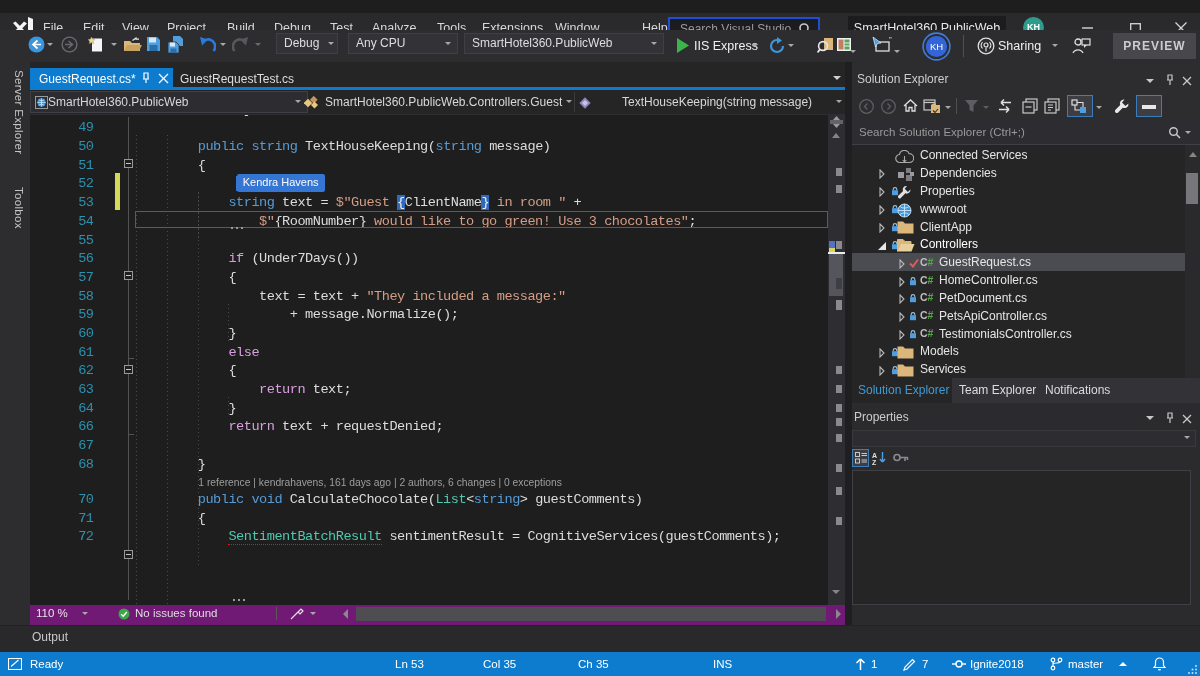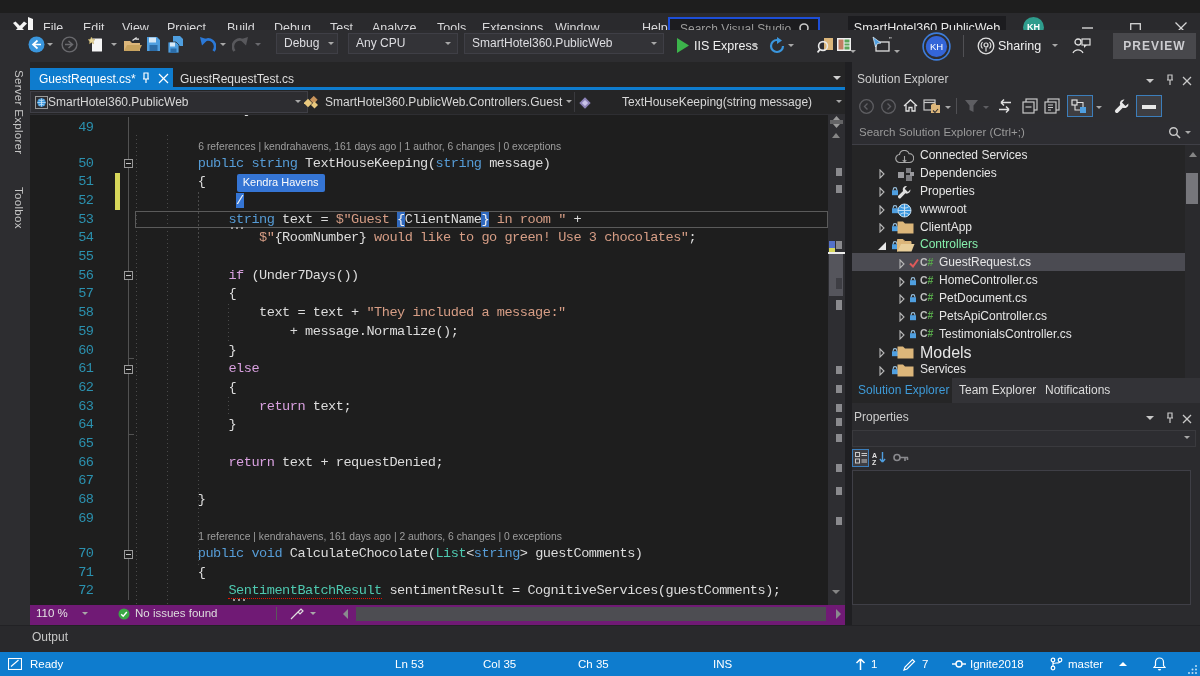"6 references | kendrahavens, 161" div.lens { html: <div> <span>6 references | kendrahavens, 161 days ago | 1 author, 6 changes | 0 exceptions</span> </div> -> none }
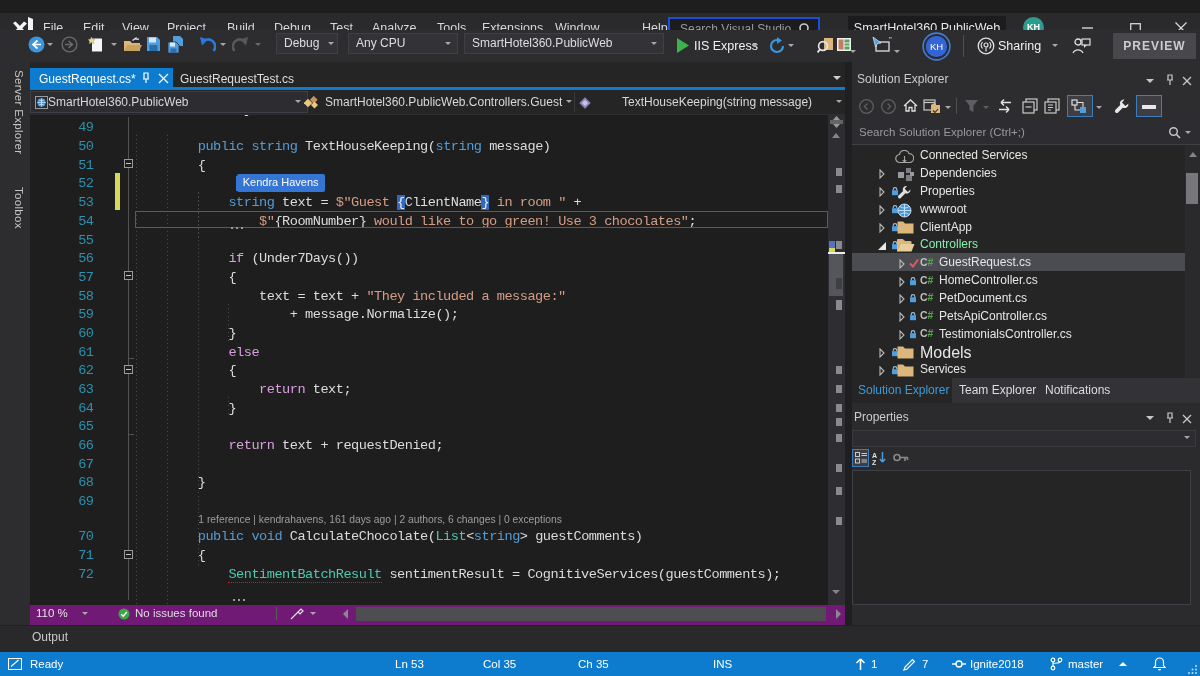"Controllers" div.abs { color: #86efac -> #ffffff }
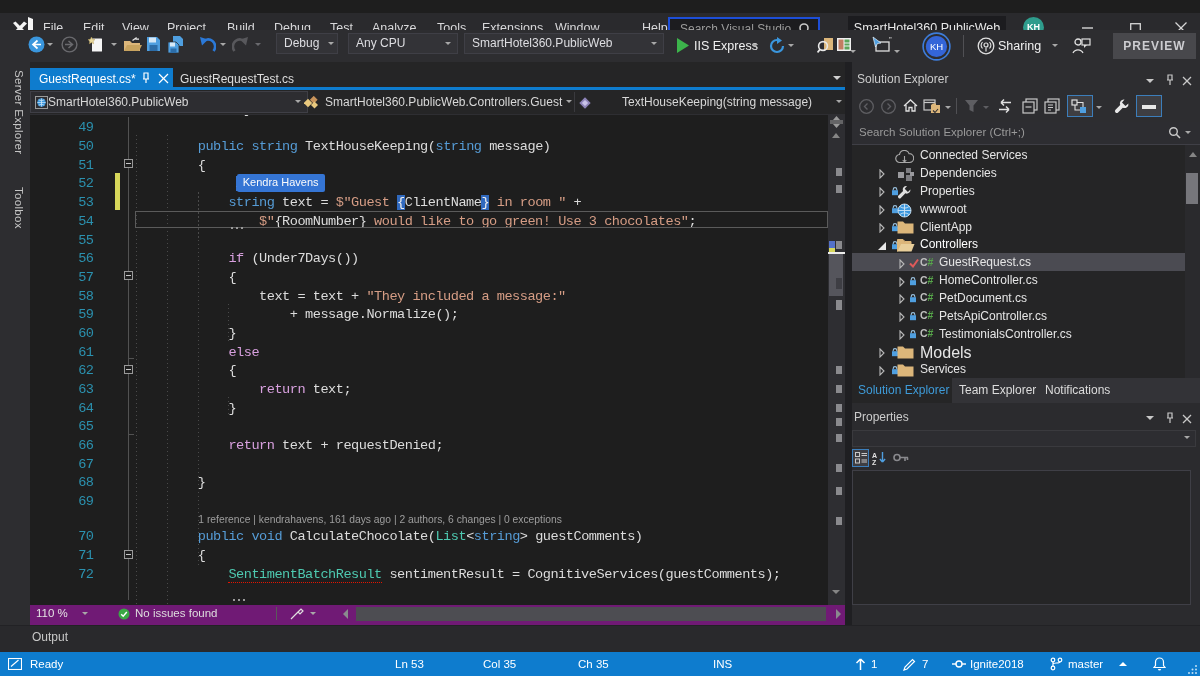"Models" div.abs { font-size: 16px -> 12px }
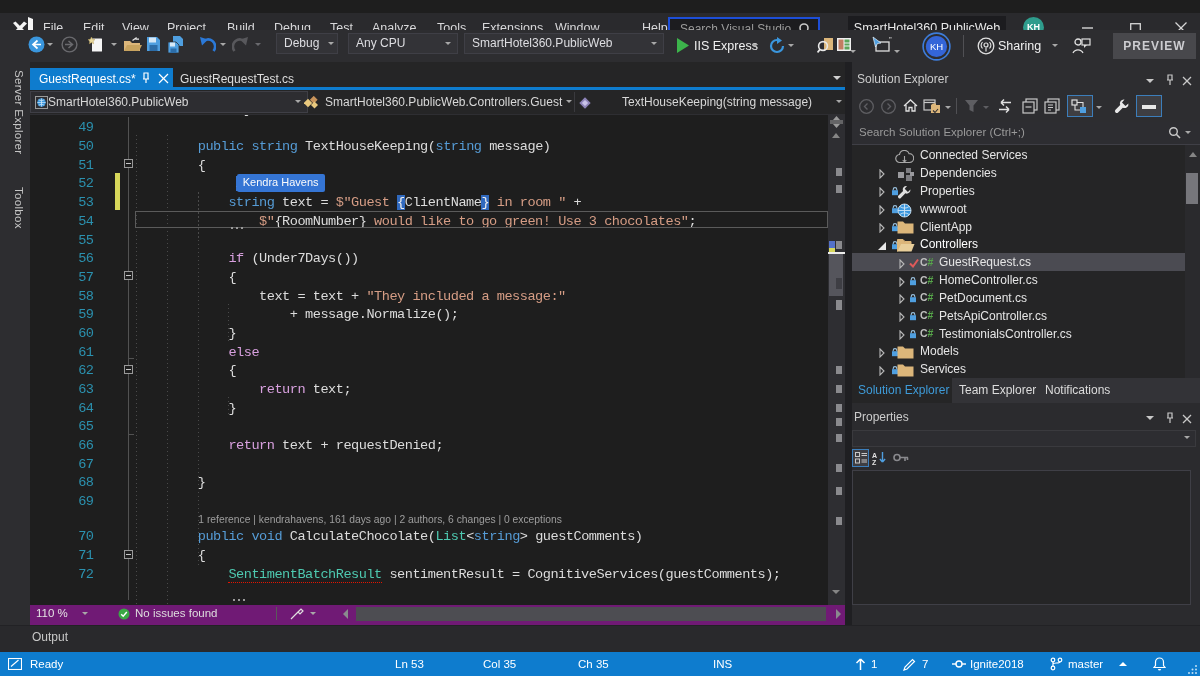"65" div.row { html: <div> <span>65</span> <span></span> </div> -> none }
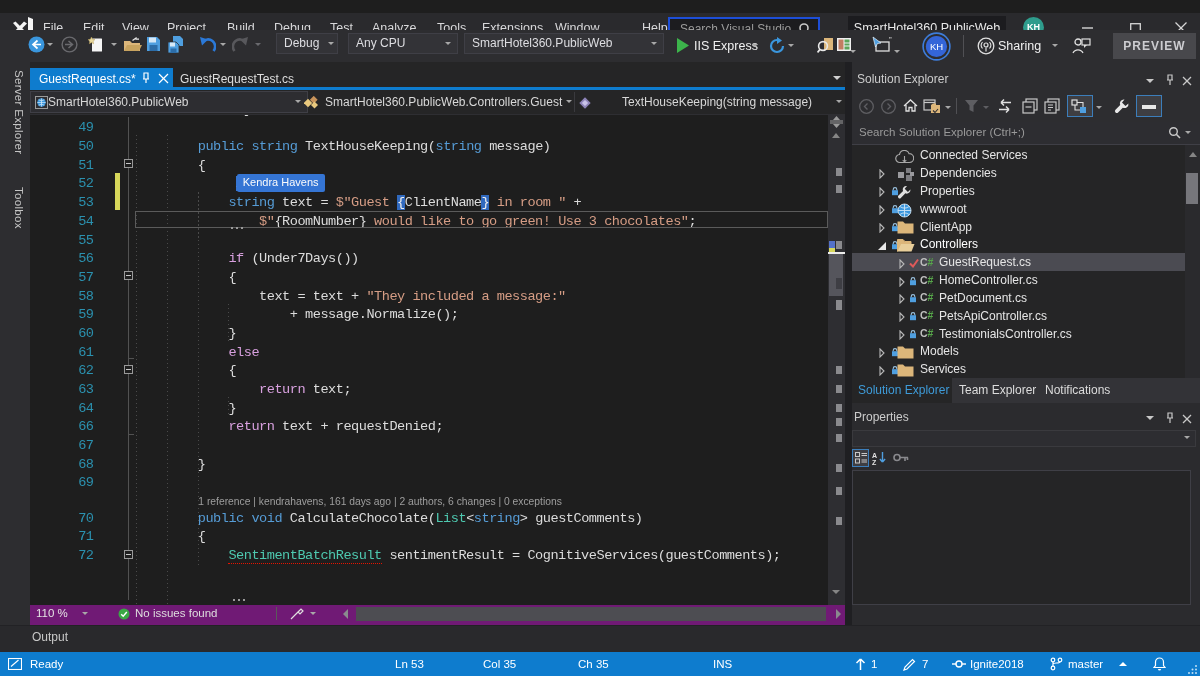"69" div.row { html: <div> <span>69</span> <span></span> </div> -> none }
